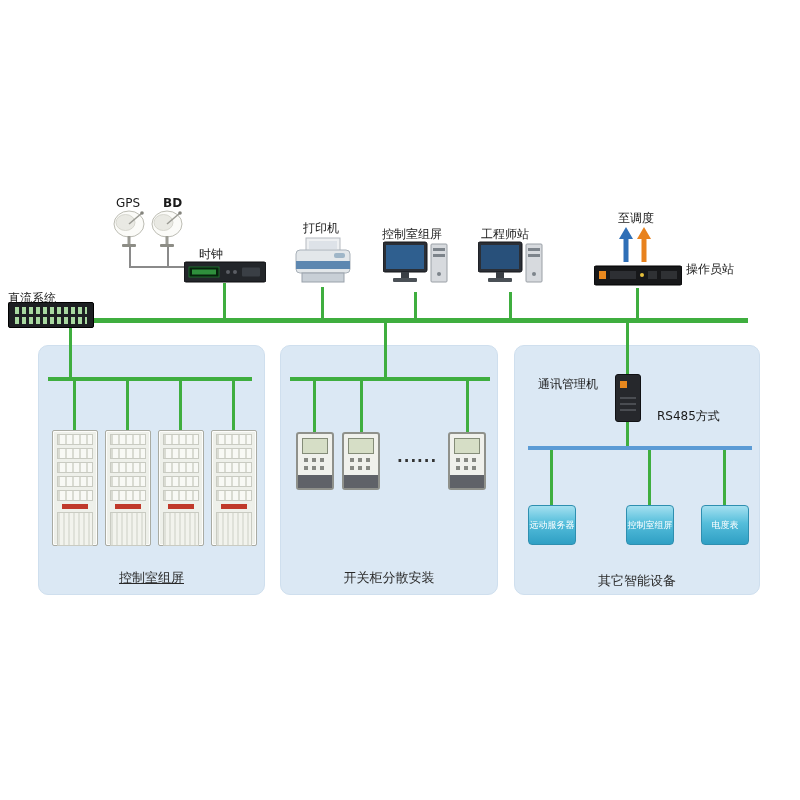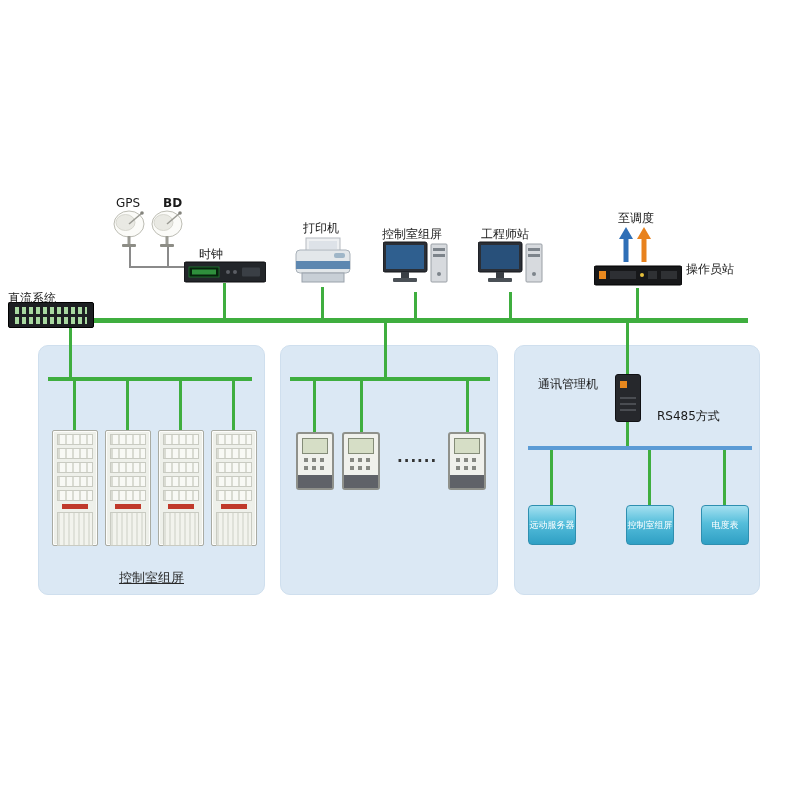"开关柜分散安装" div.caption { html: none -> <div>开关柜分散安装</div> }
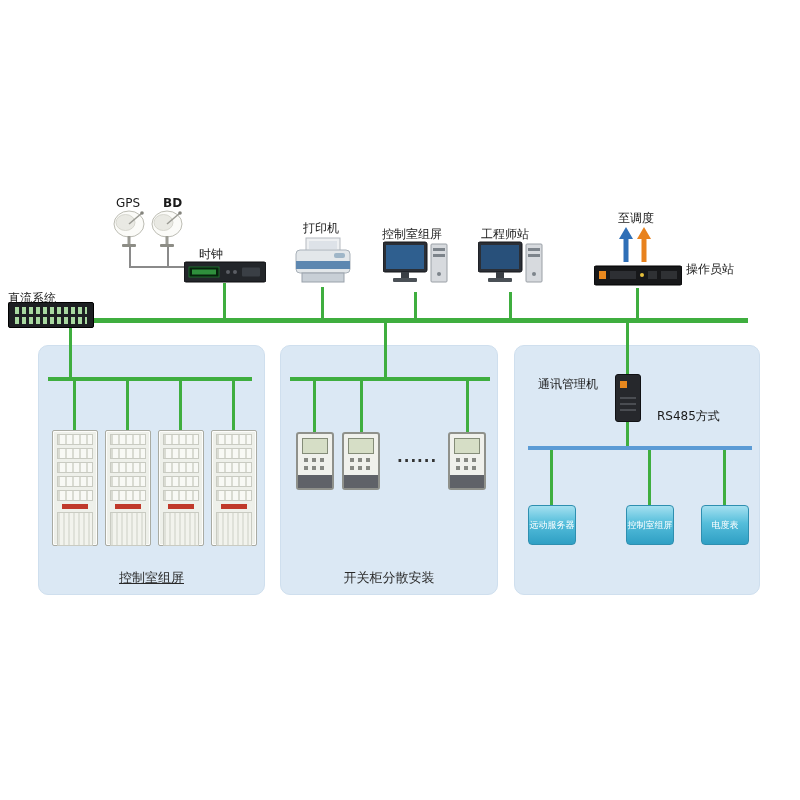"其它智能设备" div.caption { html: none -> <div>其它智能设备</div> }
